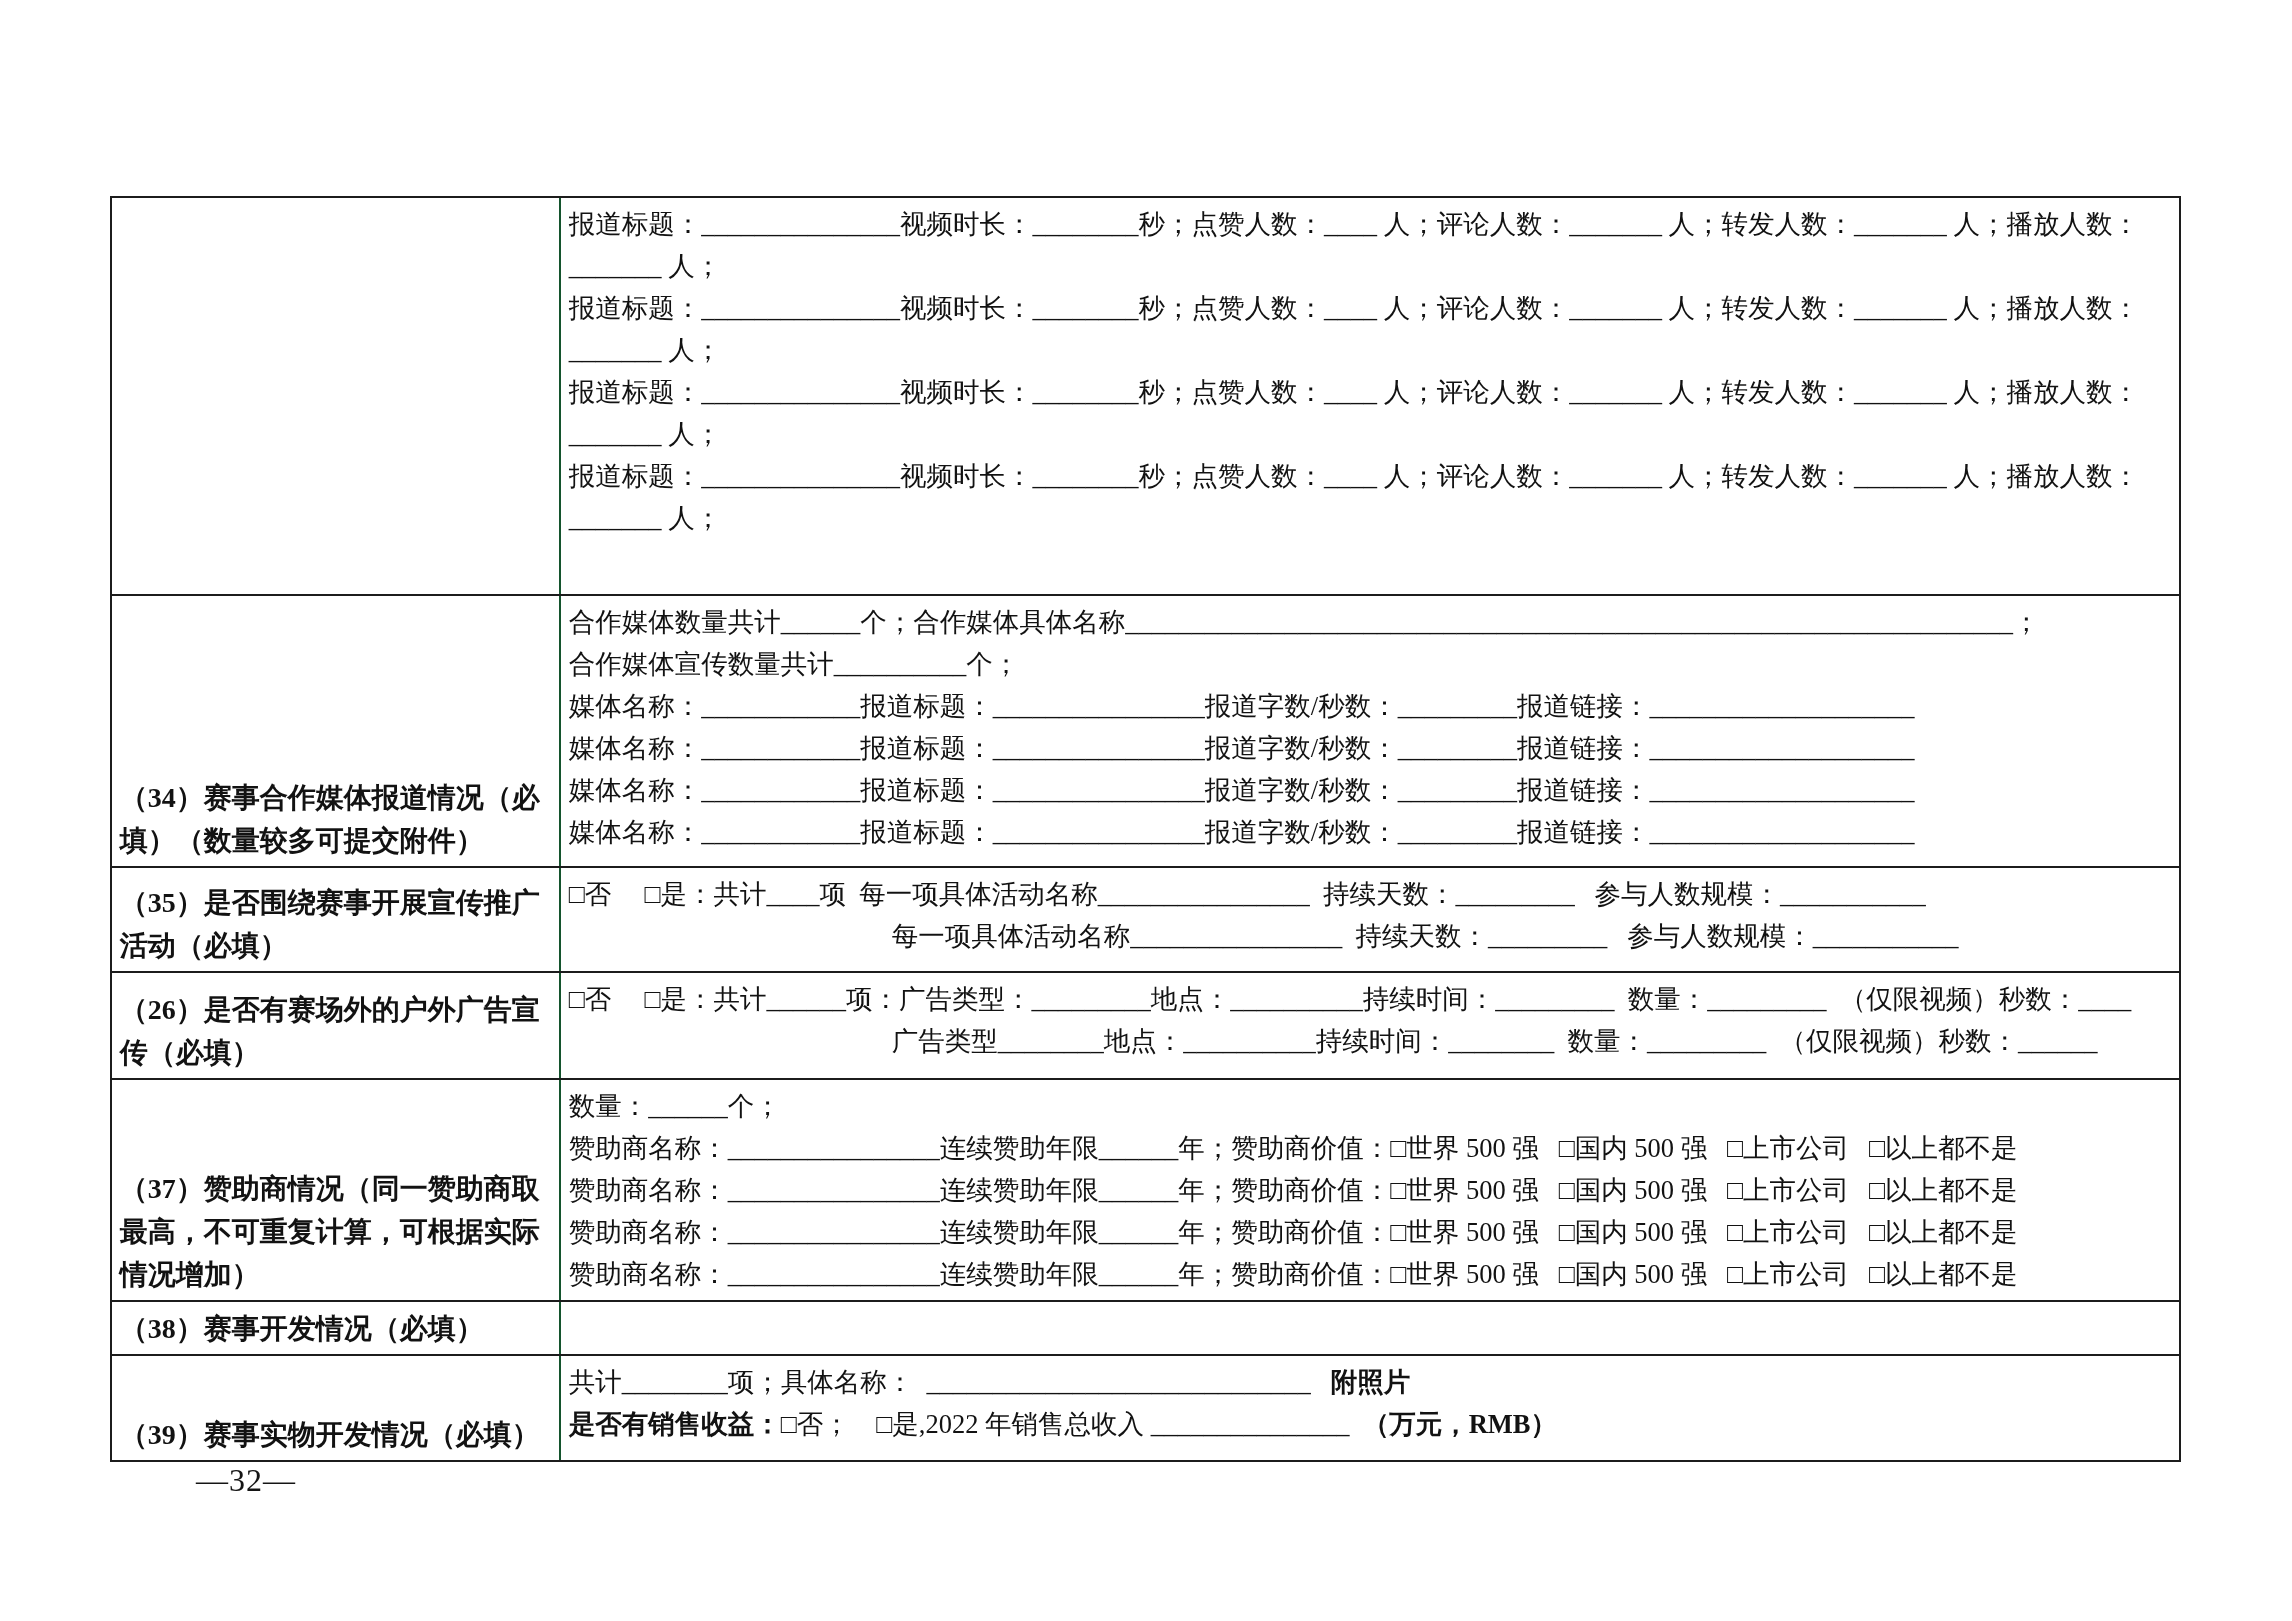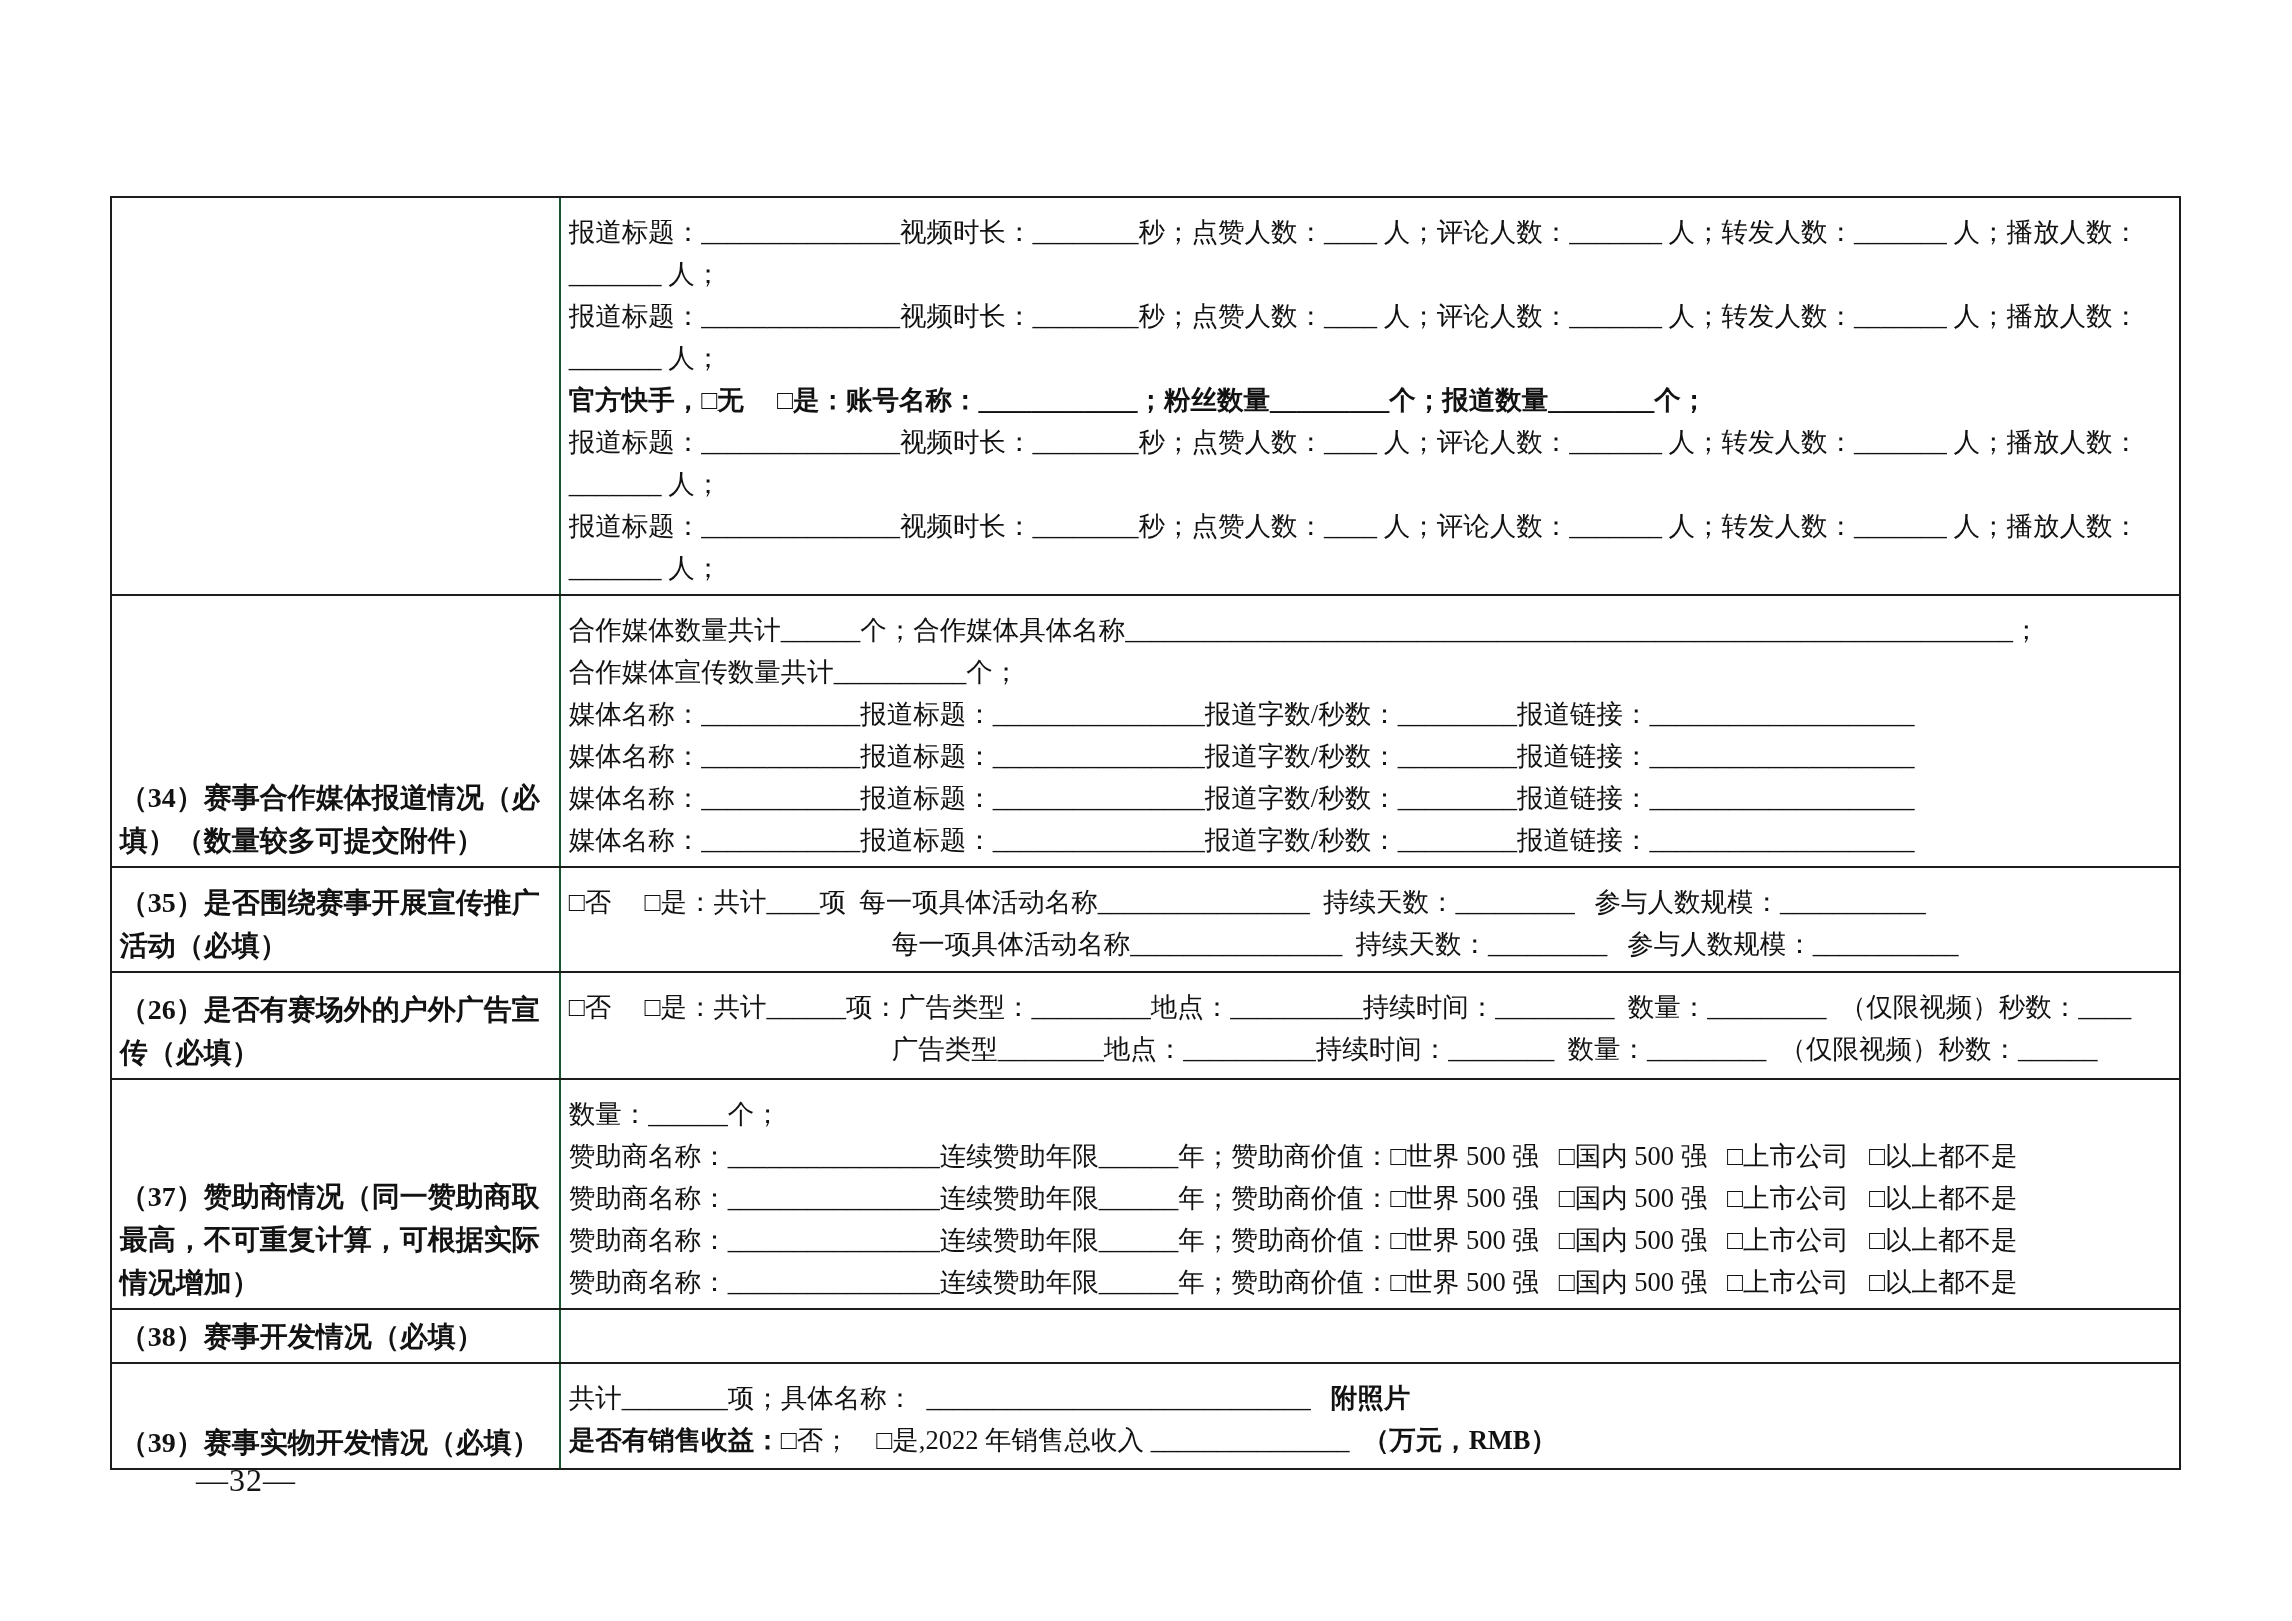"报道标题：_______________视频时长：________秒；点赞人数：" .content-cell { margin-top: 8px -> none }
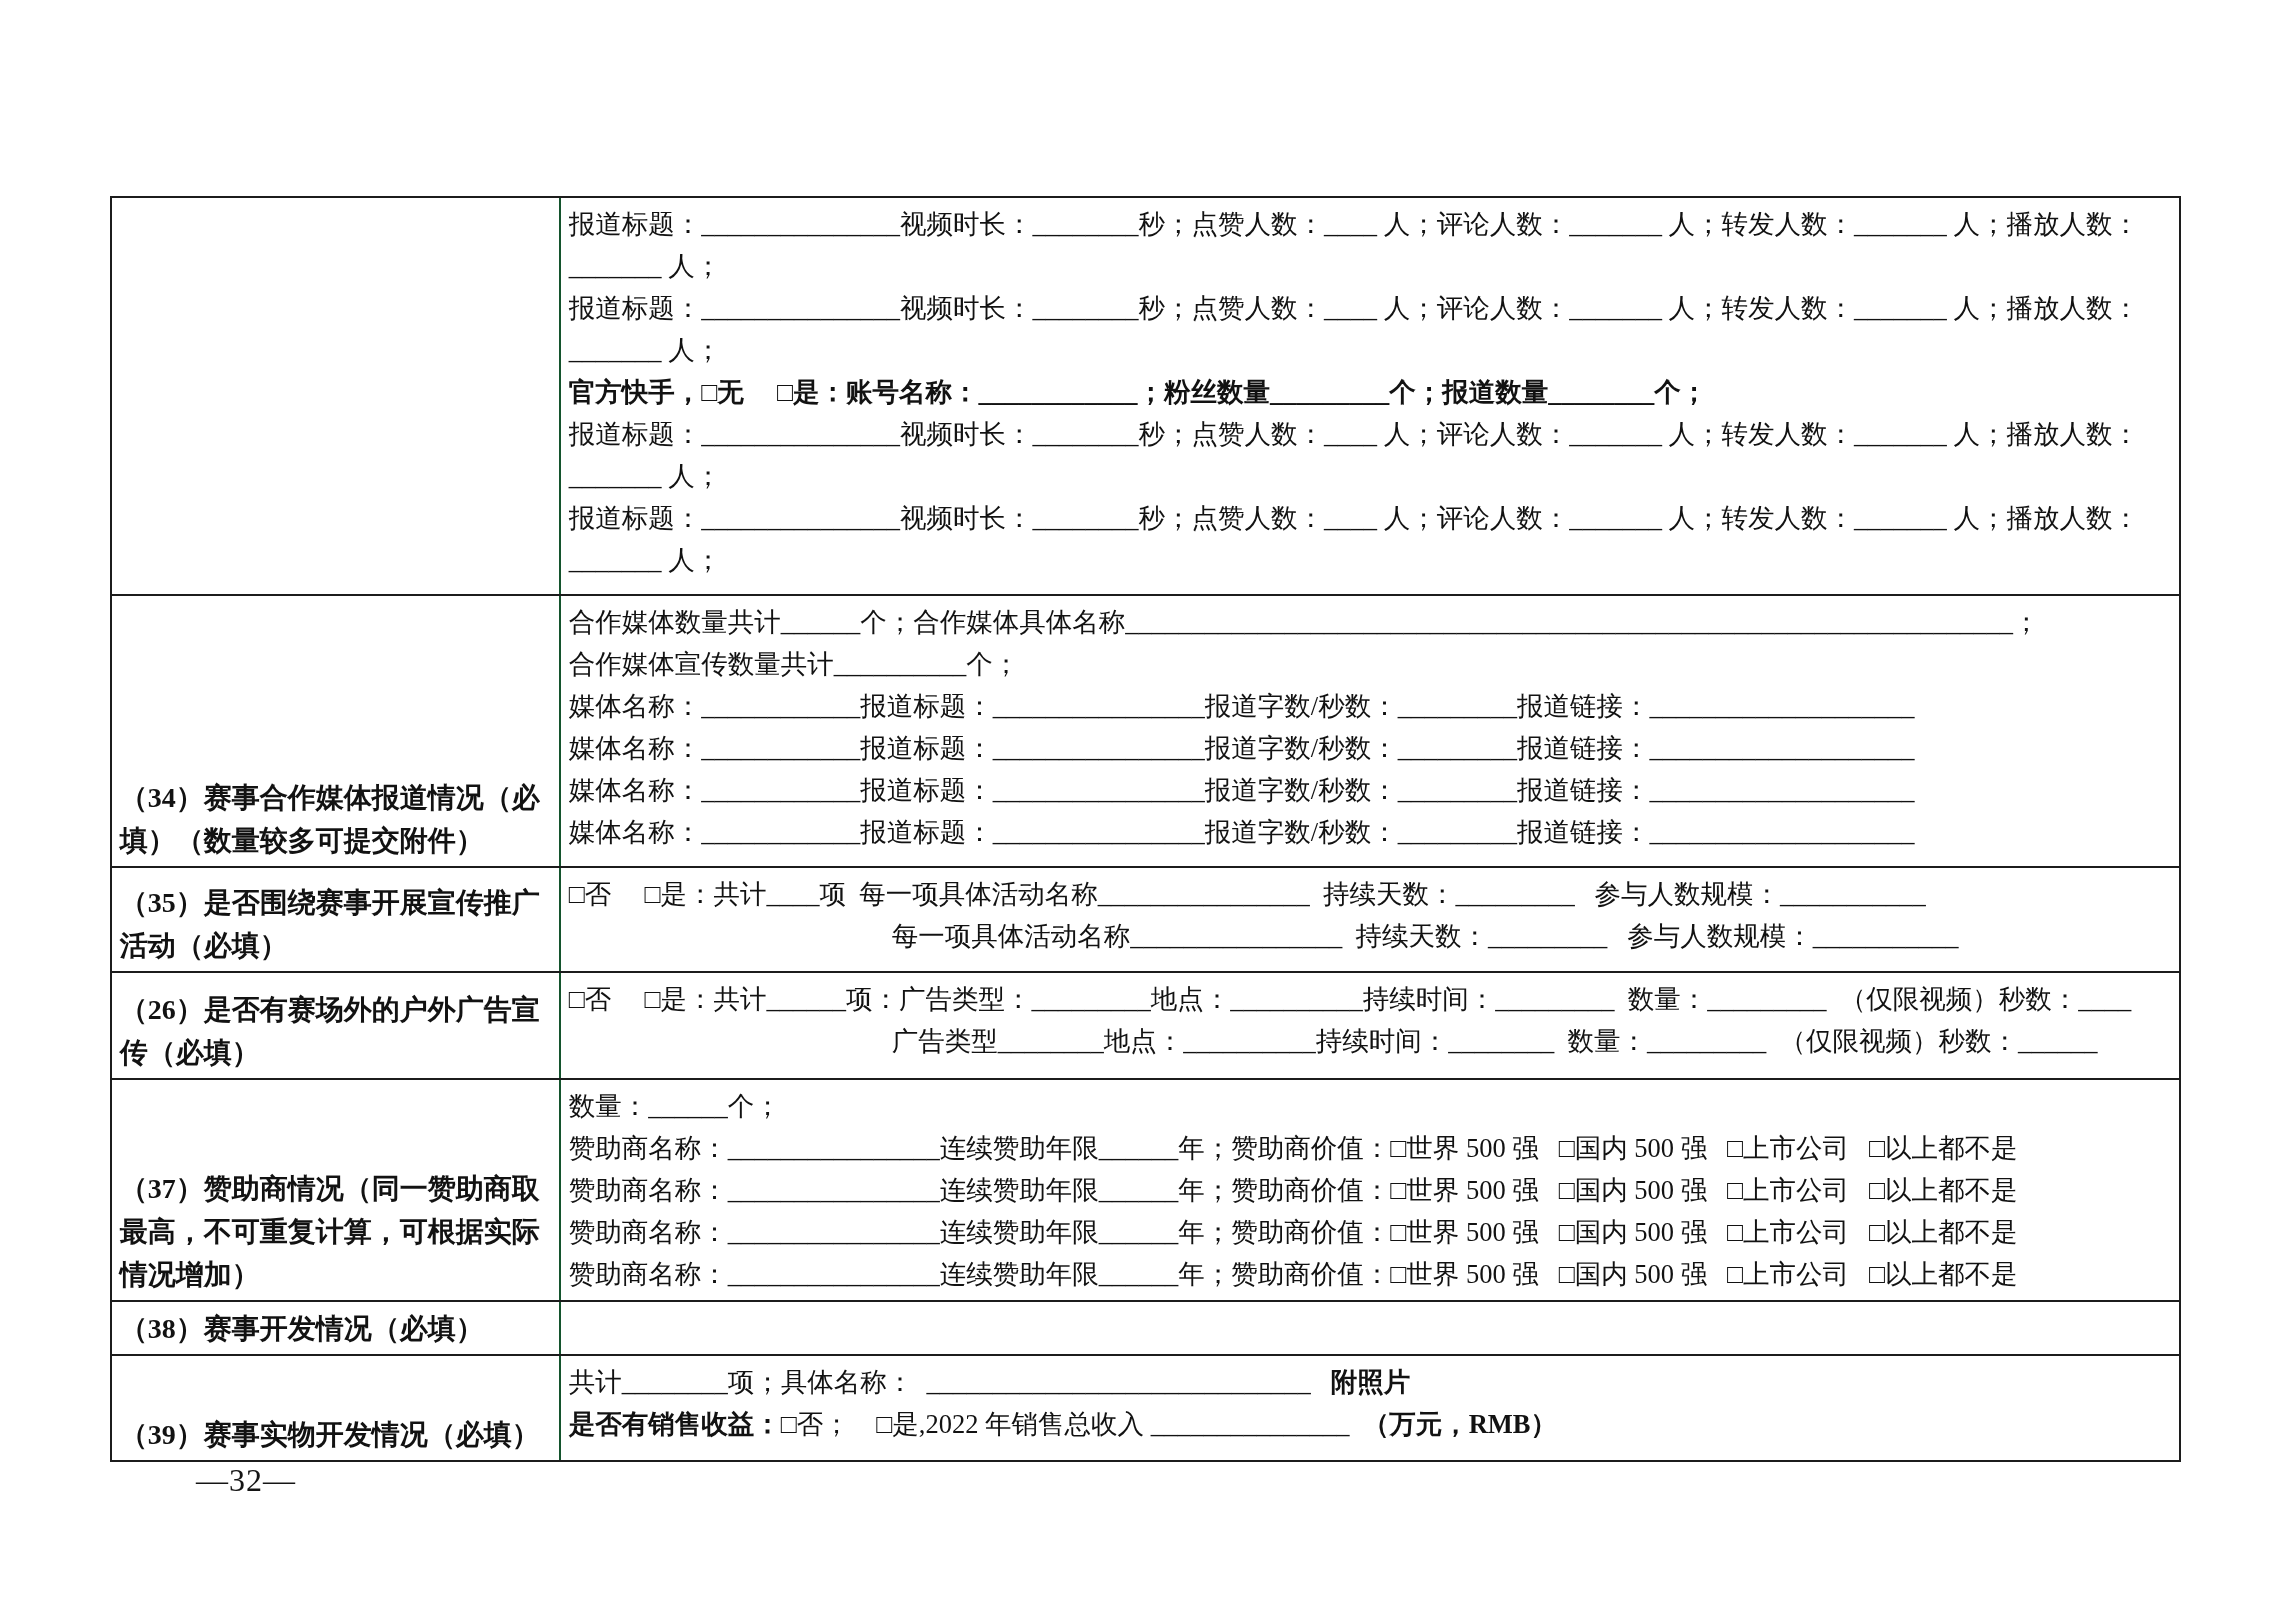"官方快手，□无" div.line { html: <div><span>官方快手，□无 □是：账号名称：____________；粉丝数量_________个；报道数量________个；</span></div> -> none }
